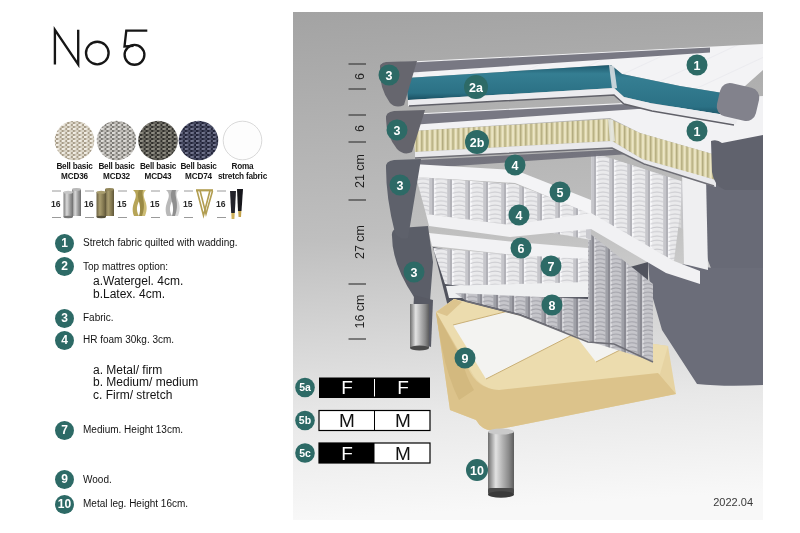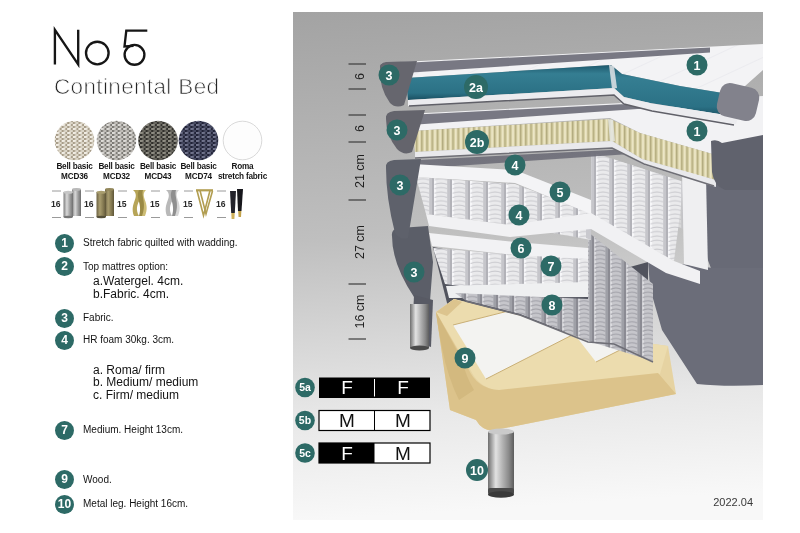"Continental Bed" div.ct { html: <div>Continental Bed</div> -> none }
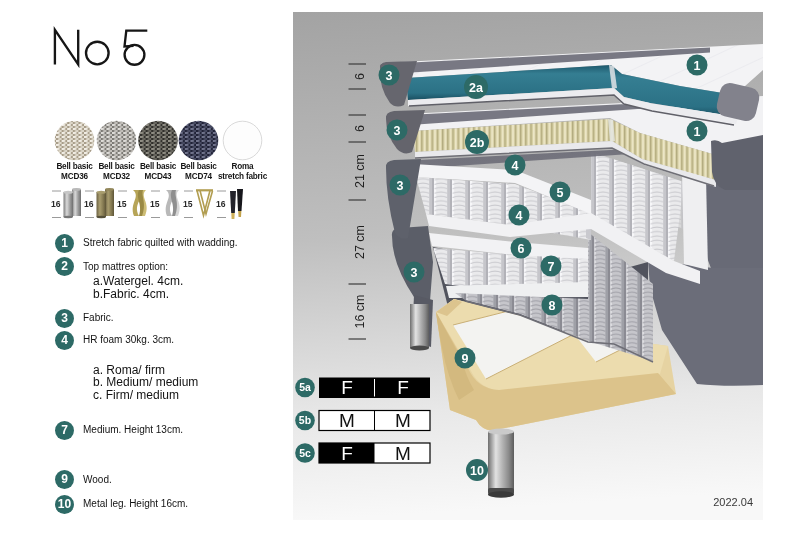"b.Fabric. 4cm." div.sub { text: b.Fabric -> b.Latex }
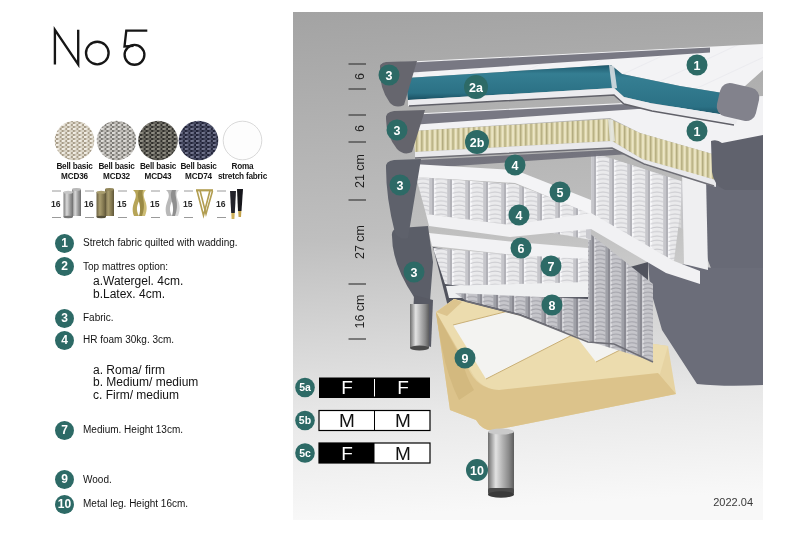"a. Roma/ firm" div.sub { text: Roma/ -> Metal/ }
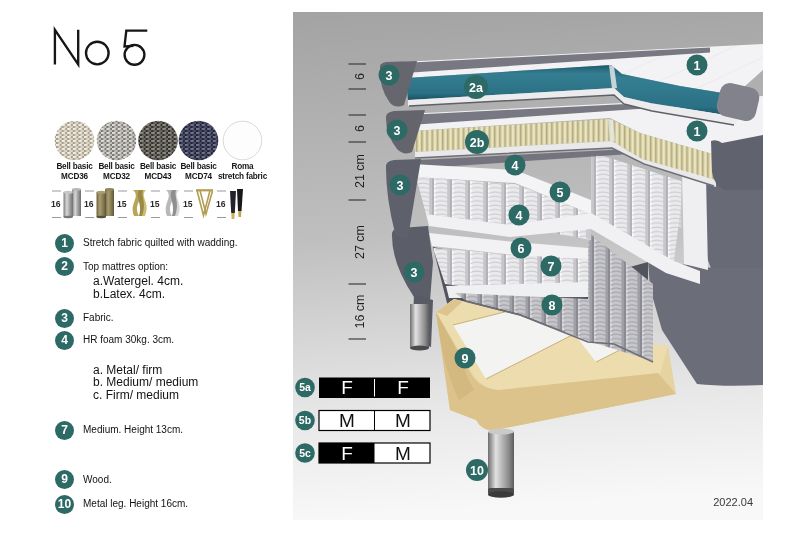"c. Firm/ medium" div.sub { text: medium -> stretch }
